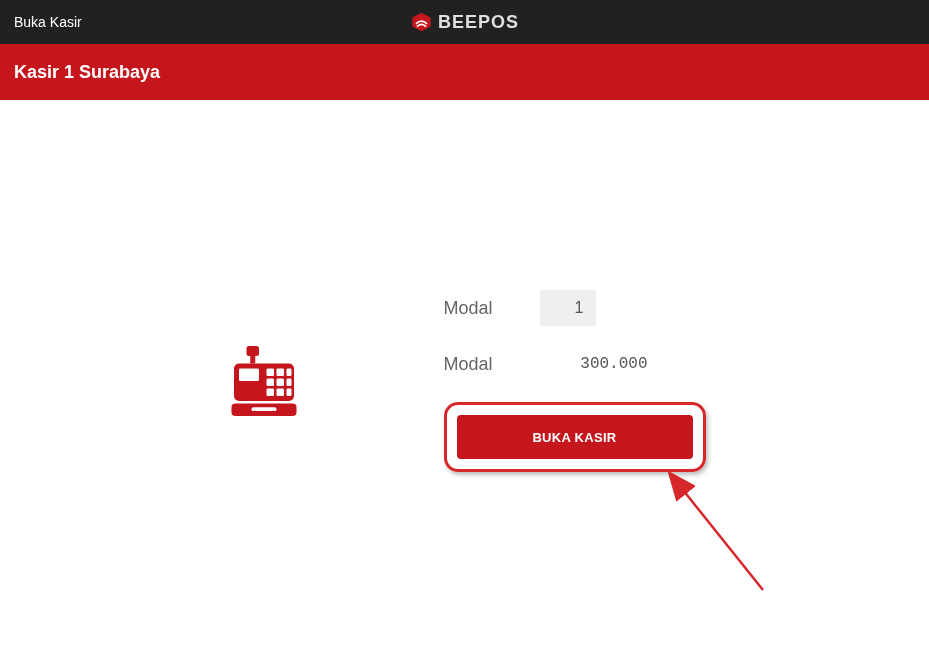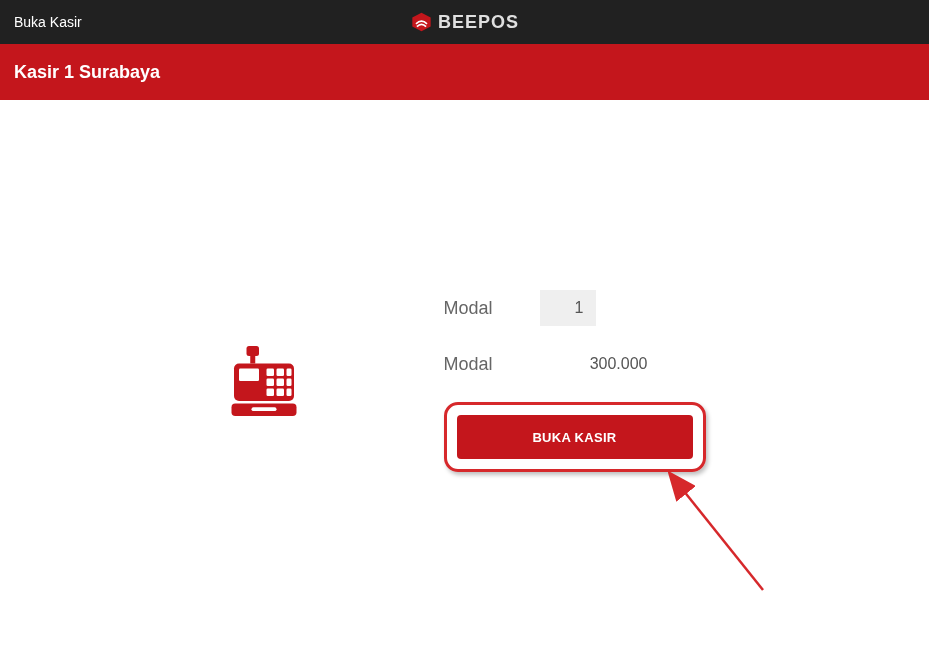"300.000" .form-input { font-family: none -> Liberation Mono, monospace }
